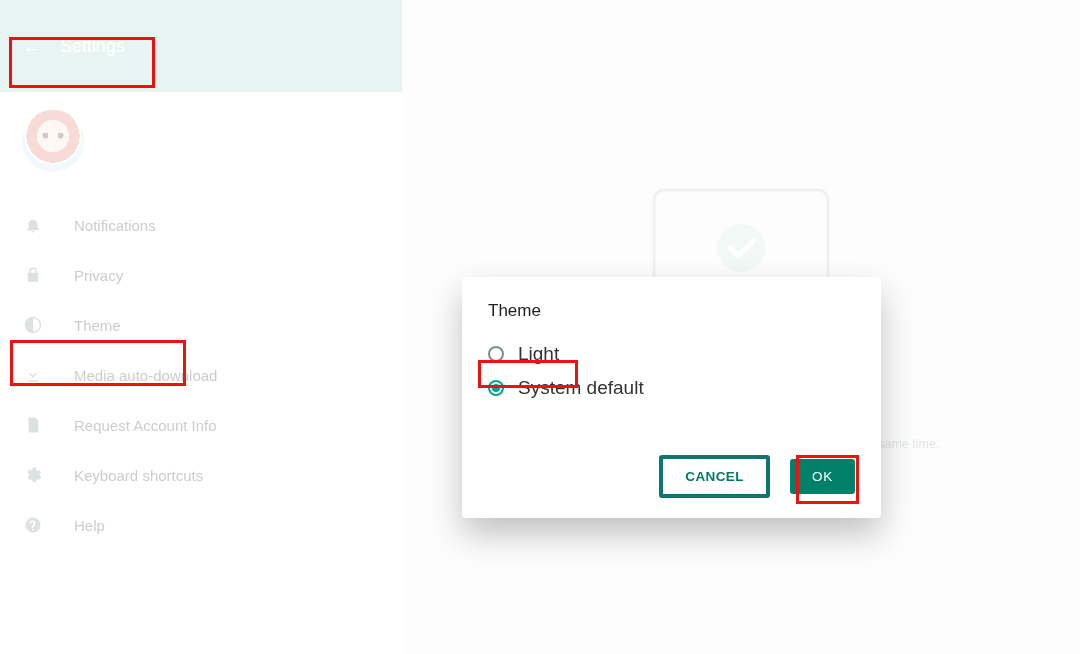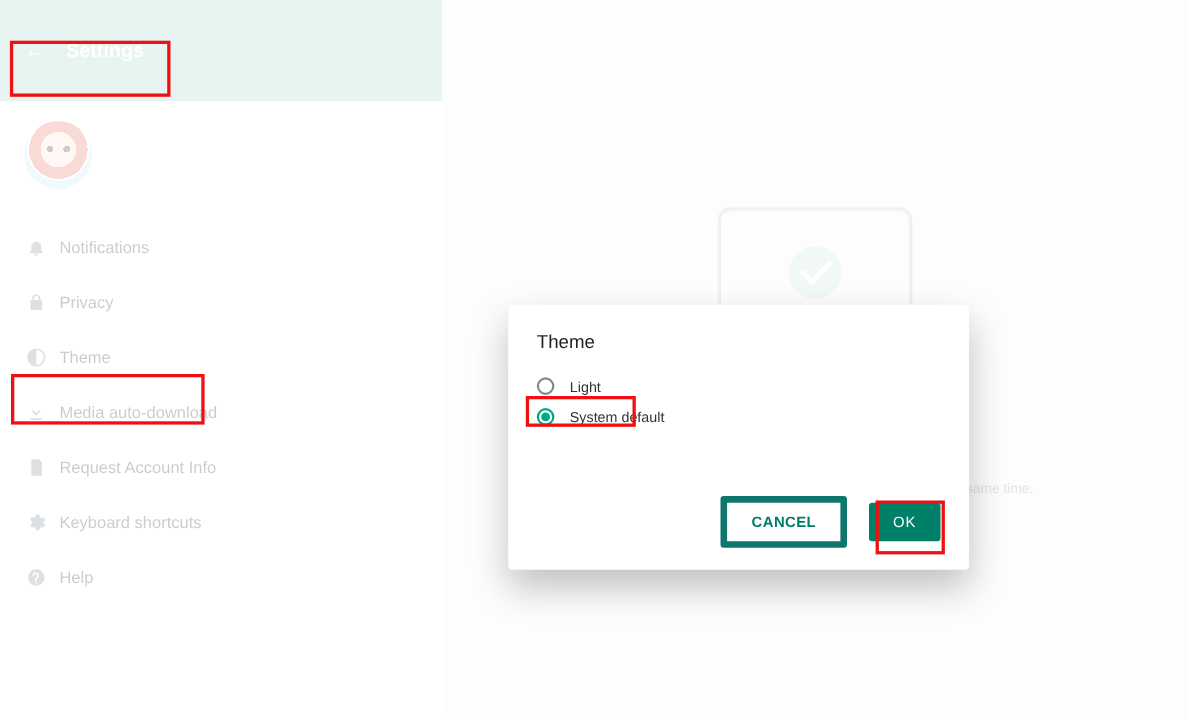"Settings" .sidebar-header .title { font-weight: 700 -> 400 }
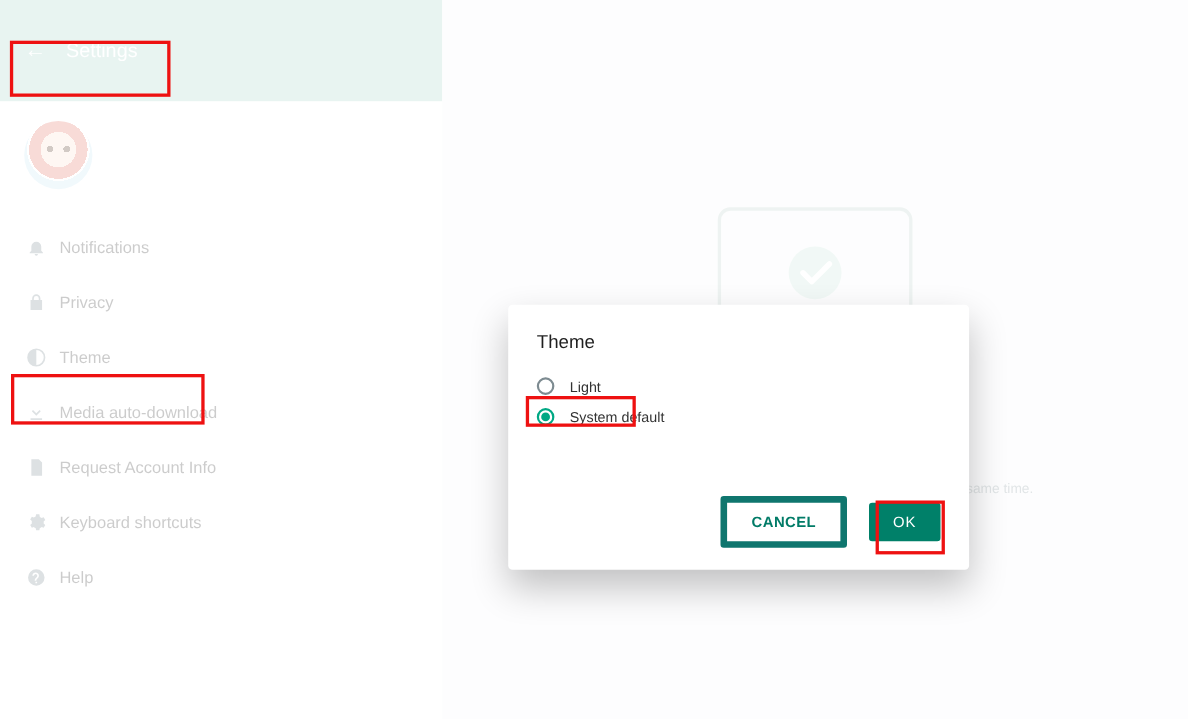"Notifications" .menu-item { gap: 12px -> 32px }
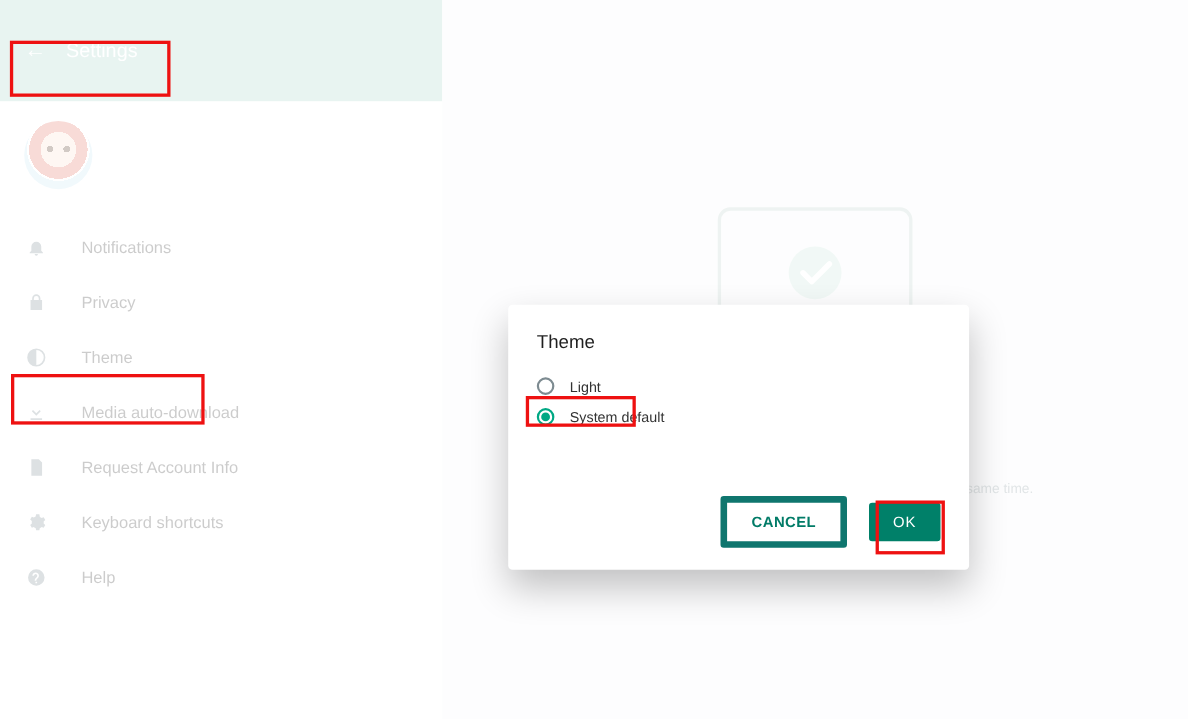"Light" .radio-row { font-size: 13px -> 19px }
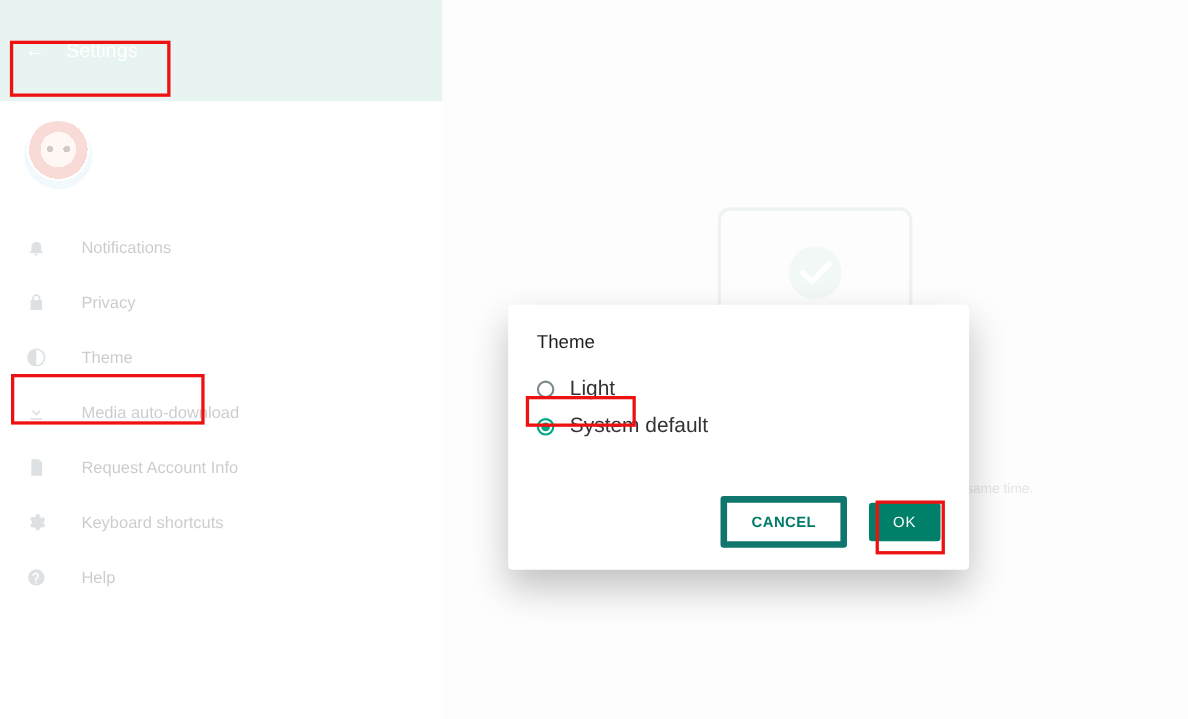"CANCEL" .btn-cancel { border: 6px solid #0f766e -> 4px solid #0f766e }
